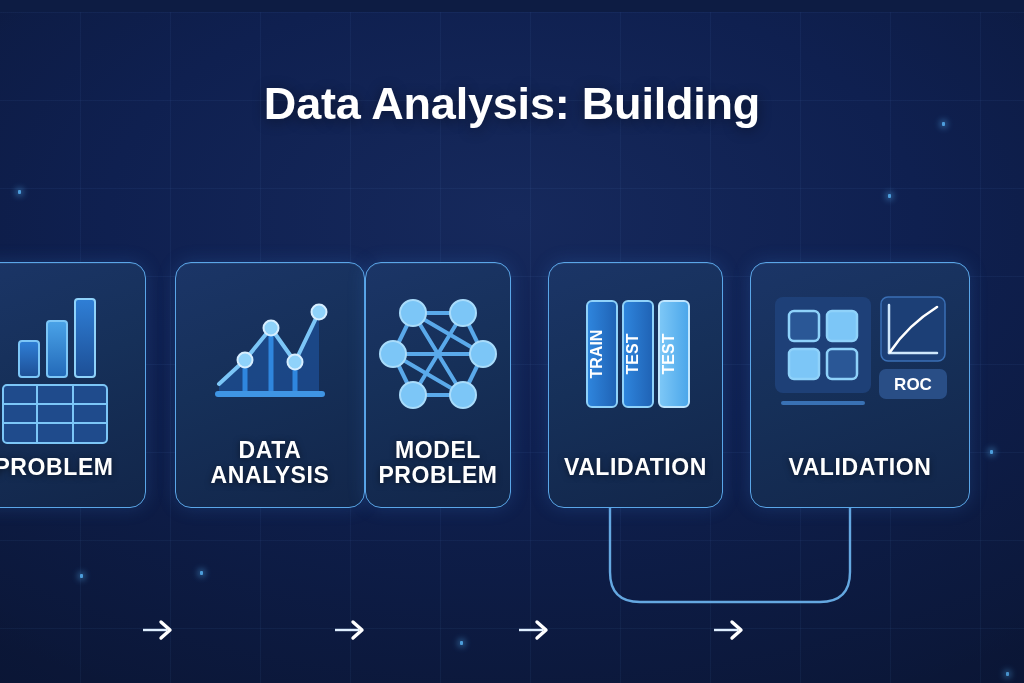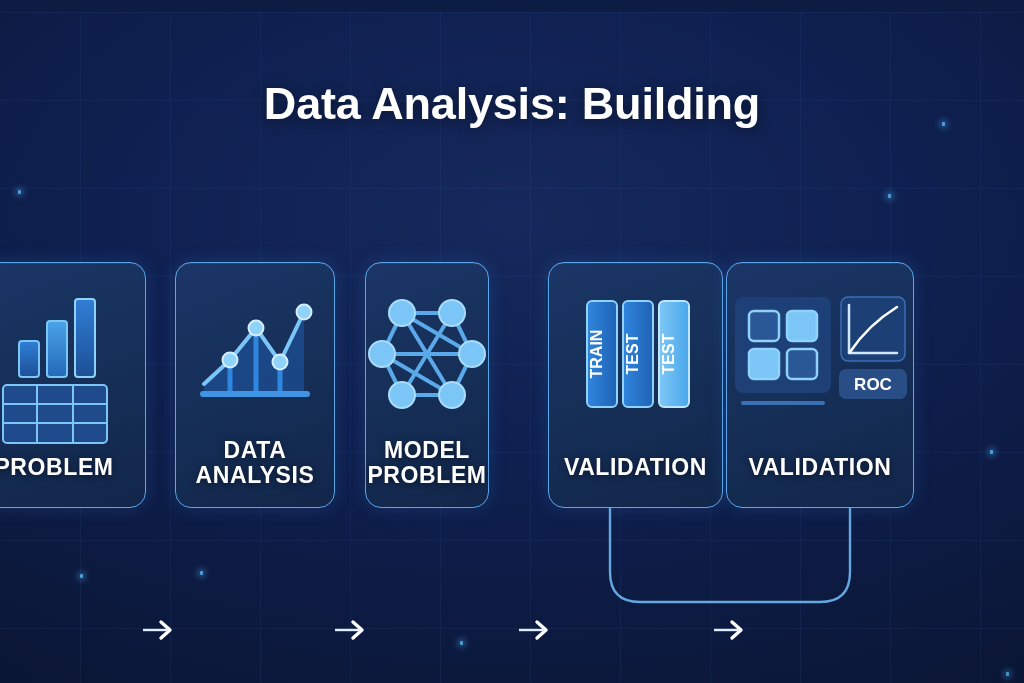"ROC" #card-4 { left: 726px -> 750px; width: 188px -> 220px }
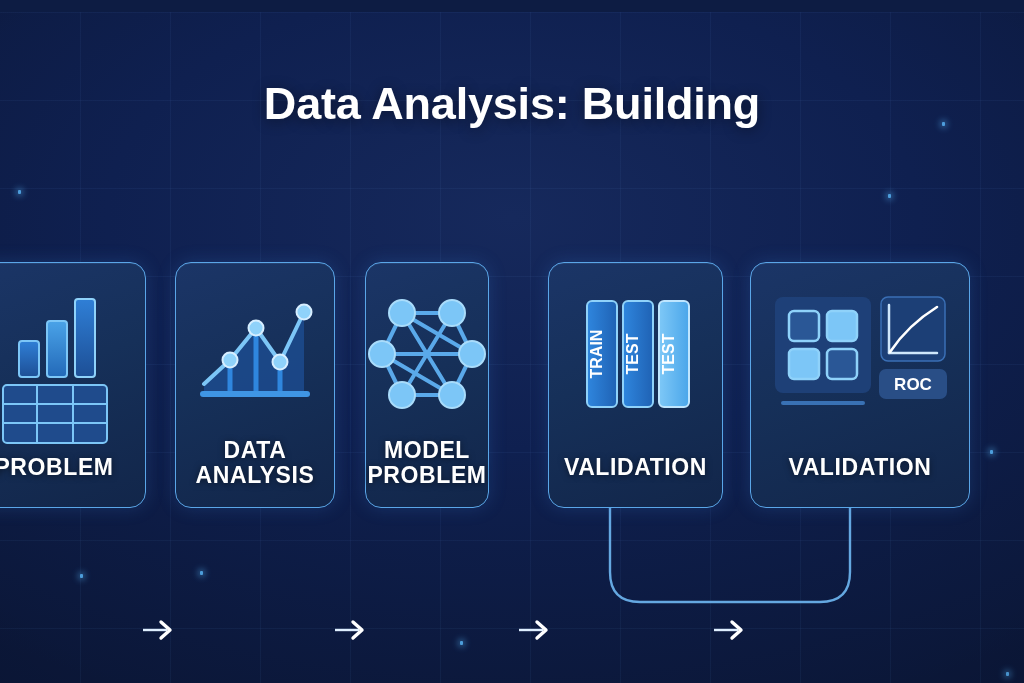"DATA" #card-1 { width: 160px -> 190px }
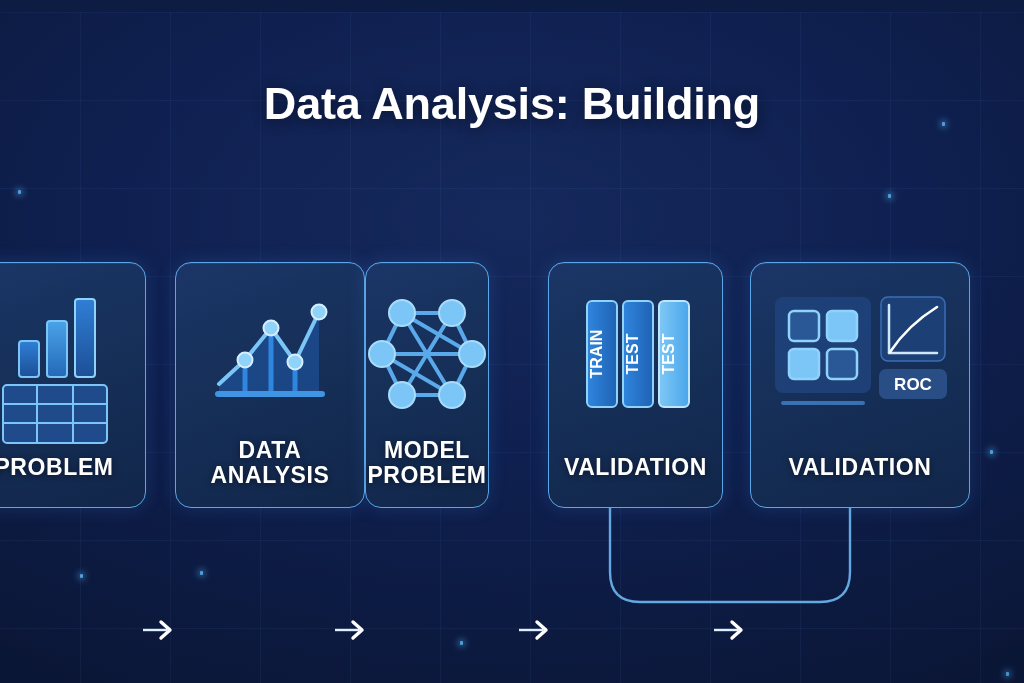"MODEL" #card-2 { width: 124px -> 146px }
